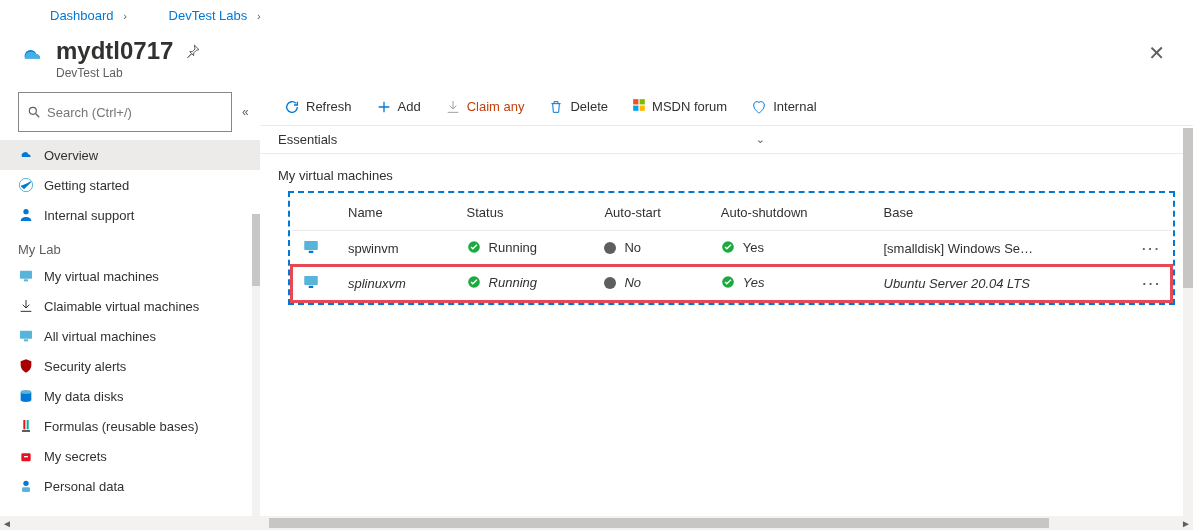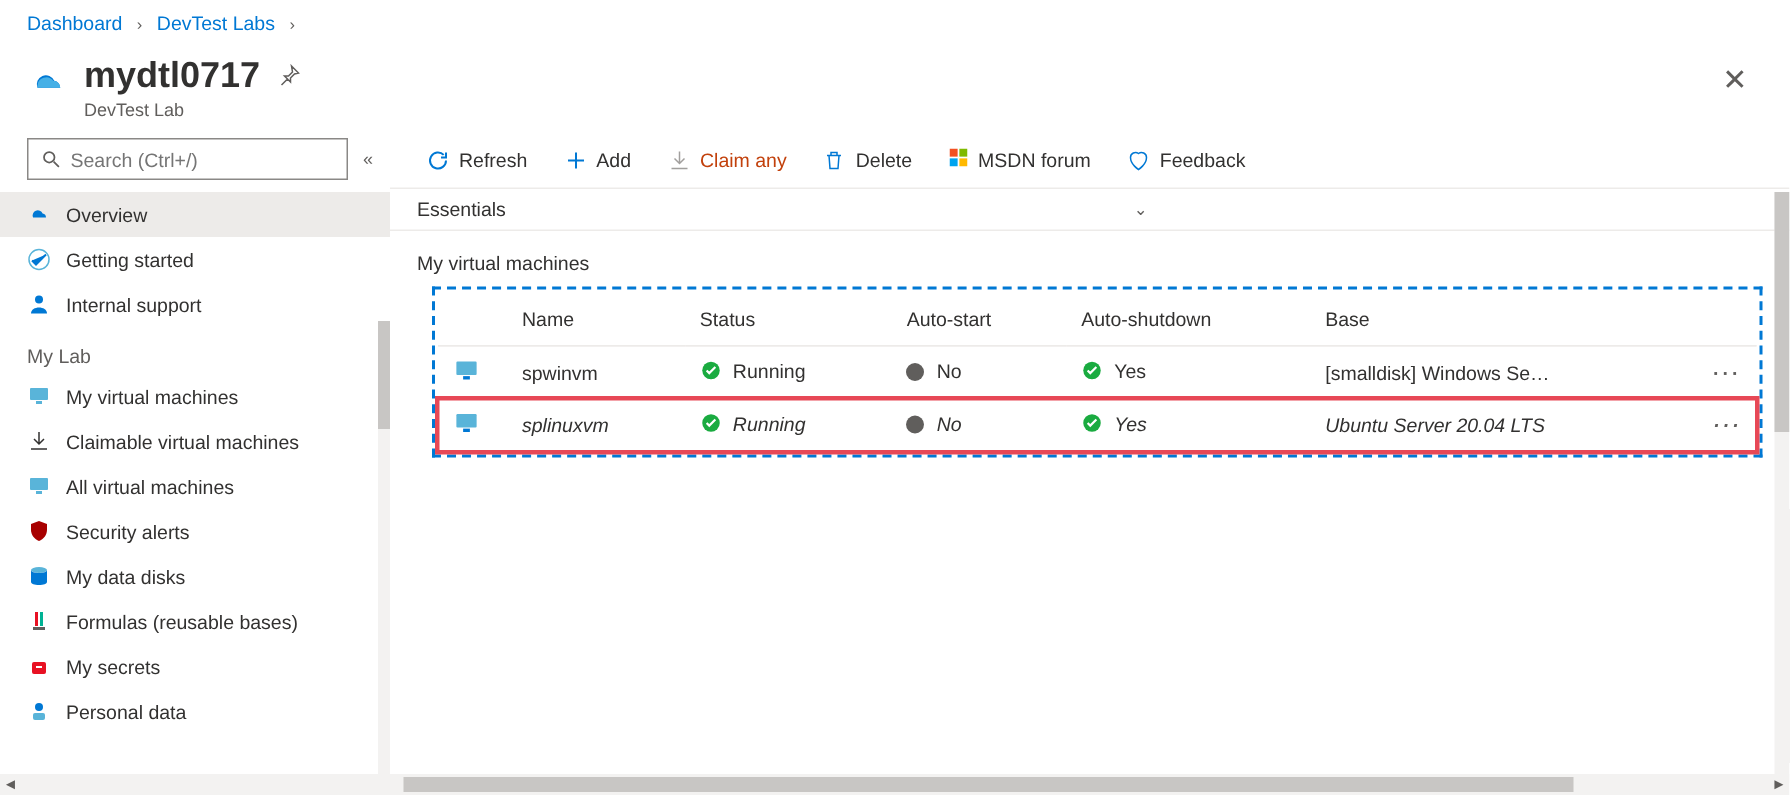"Dashboard" .breadcrumb span { margin-left: none -> 32px }
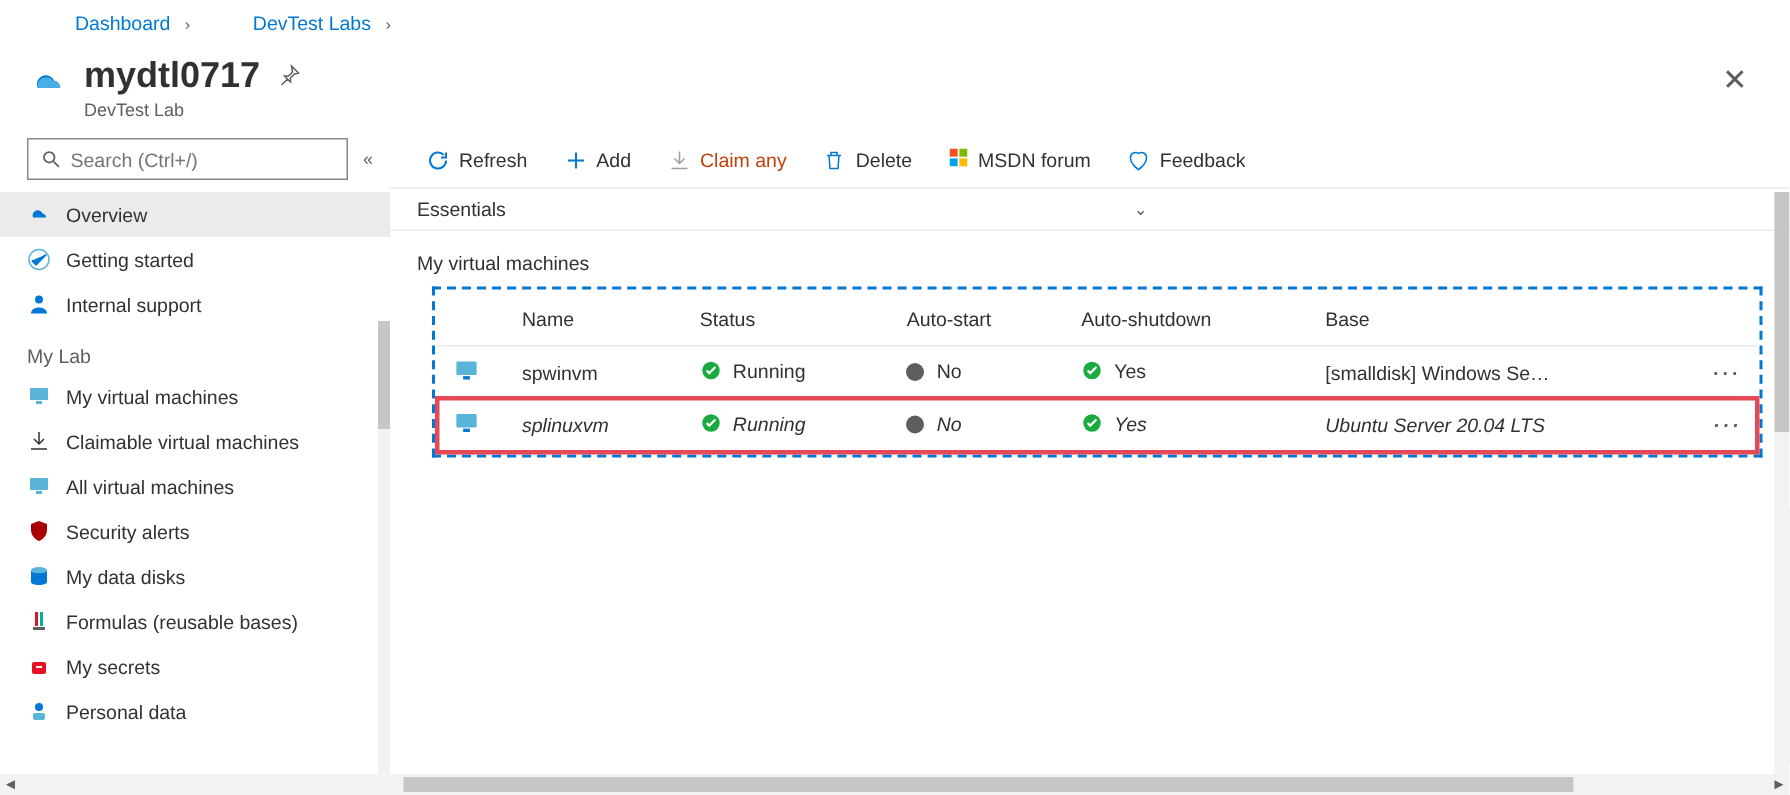"Search (Ctrl+/)" .search-box { height: 28px -> 40px }
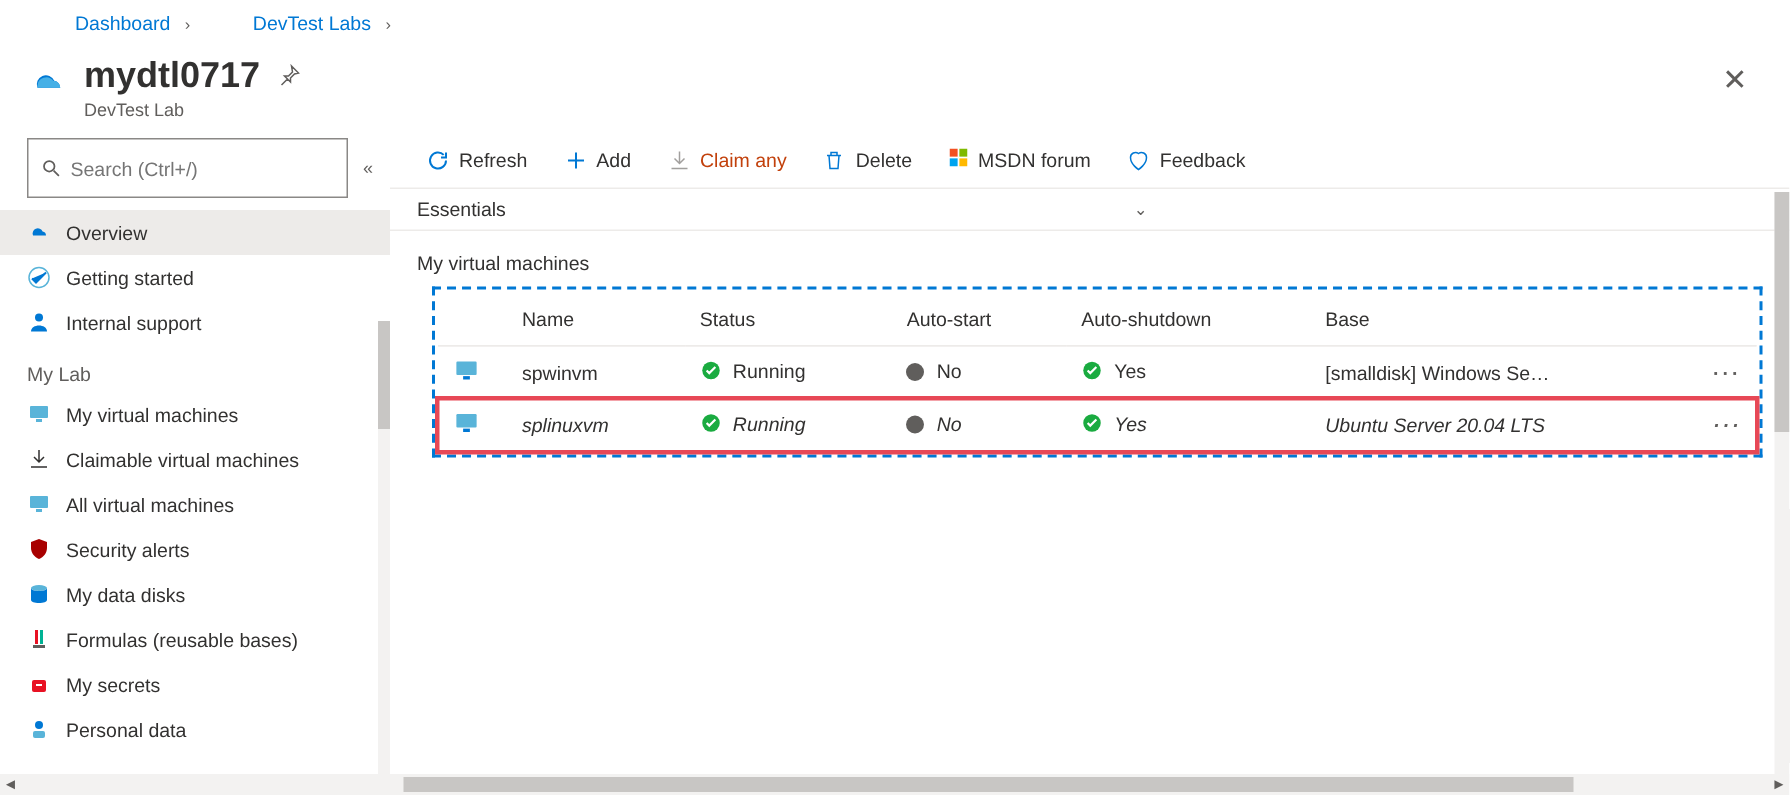"Feedback" span { text: Feedback -> Internal }
